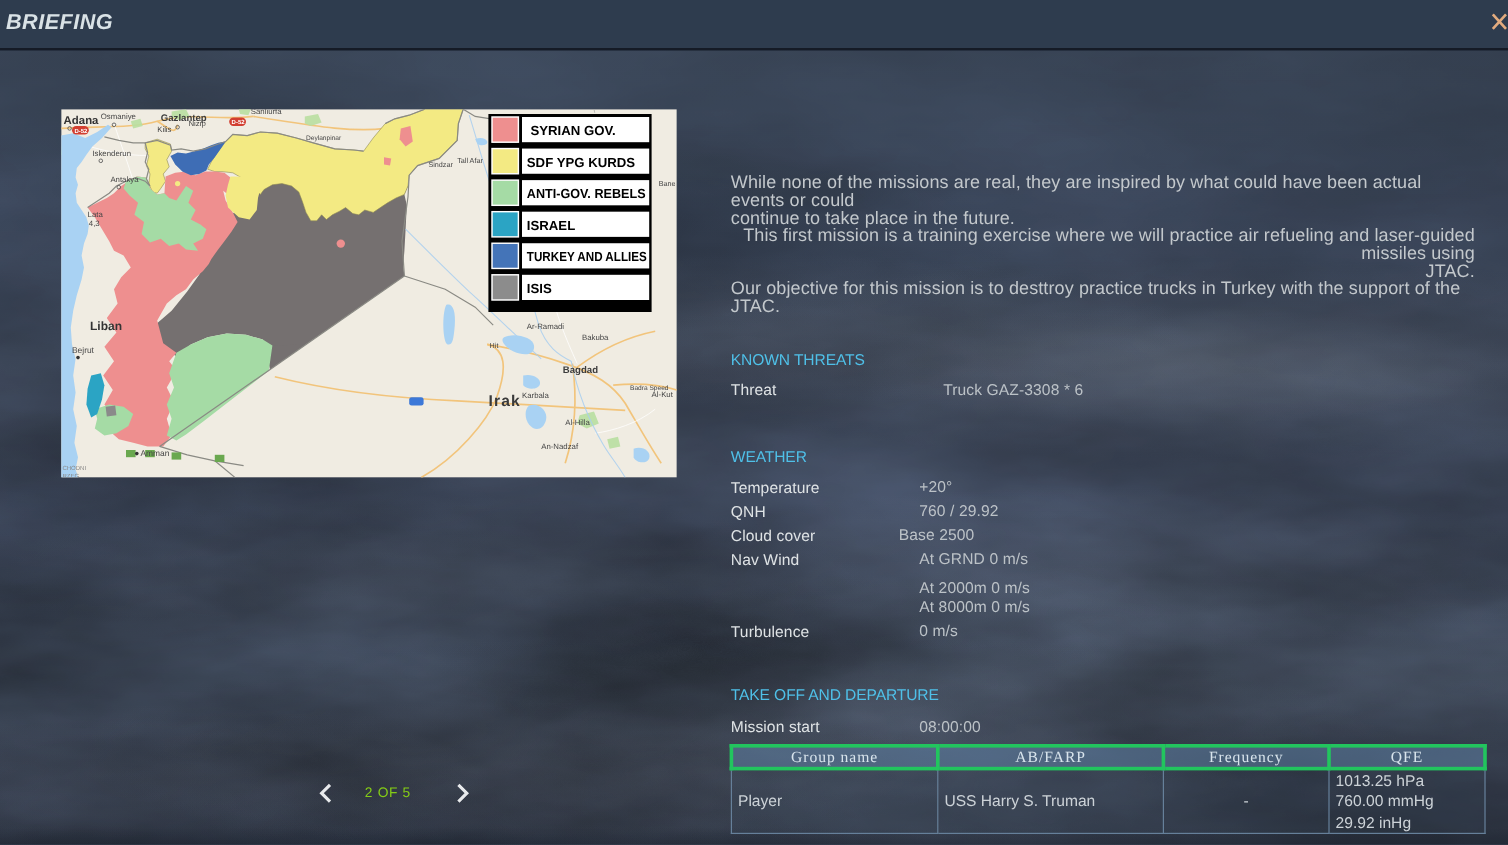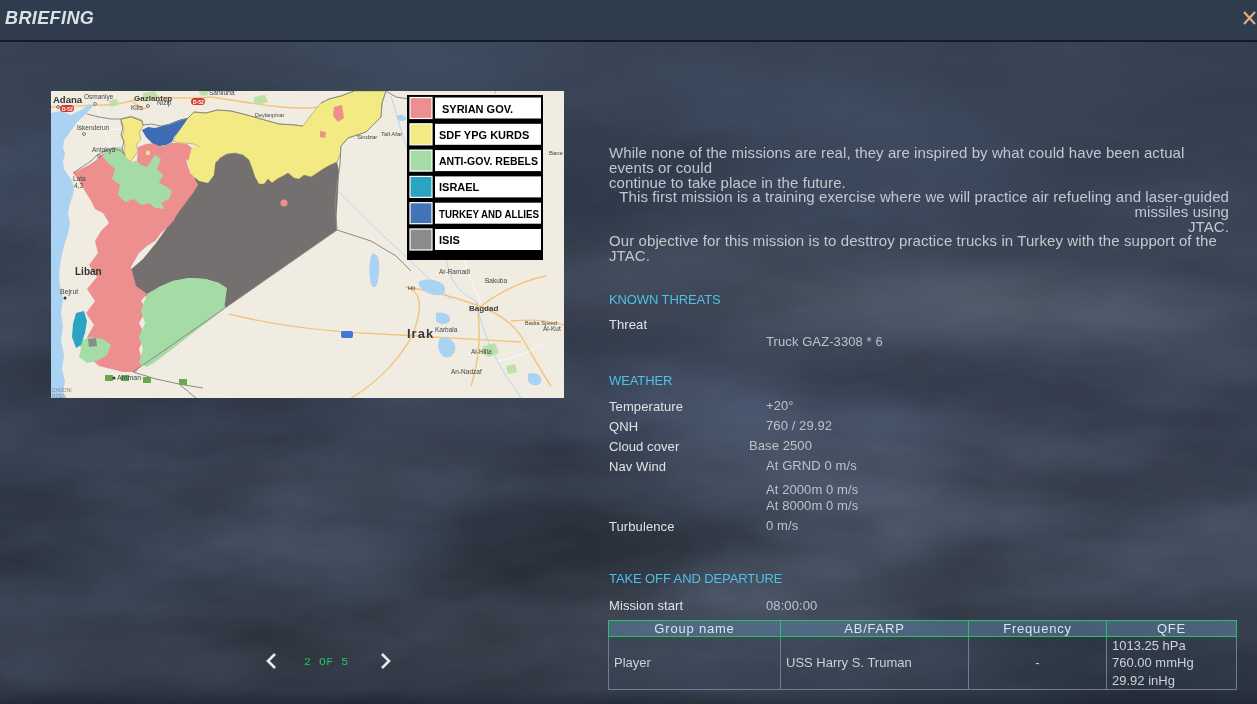"Truck GAZ-3308 * 6" div.rc { left: 766px -> 786px; margin-top: 17px -> none }
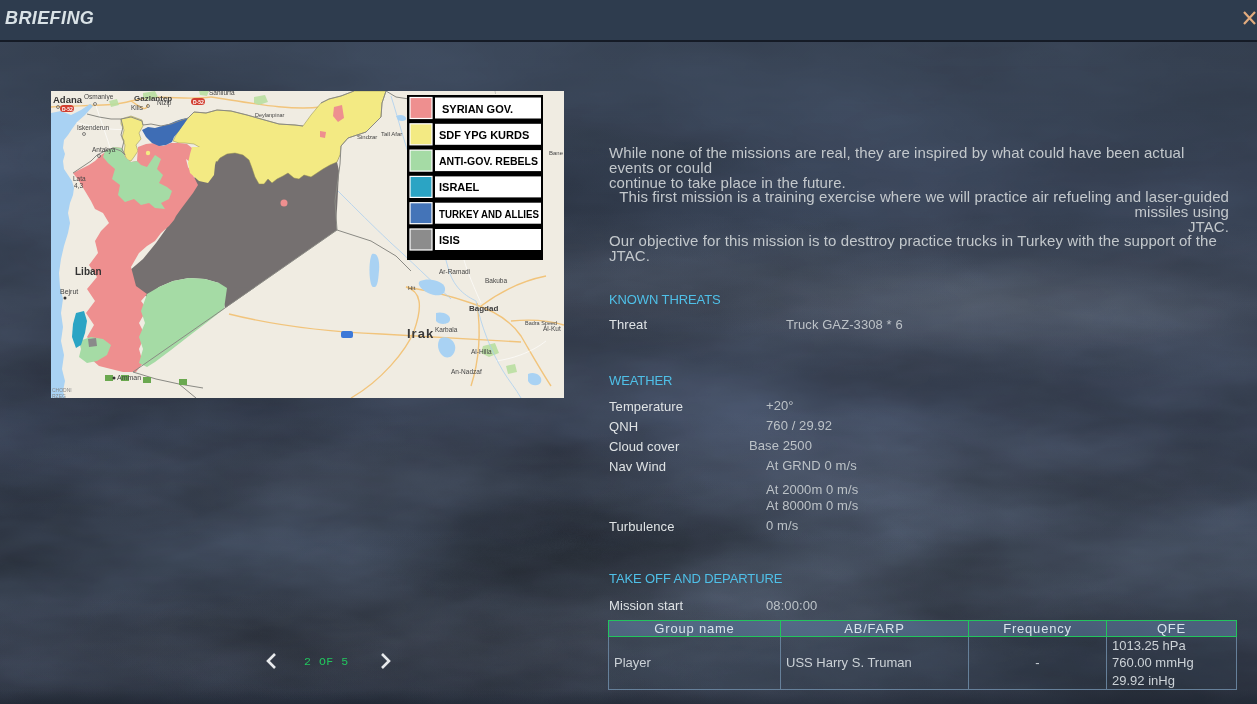"Group name" table#dep th { border: 1px solid #22c55e -> 3px solid #22c55e; font-family: none -> Liberation Serif, serif }
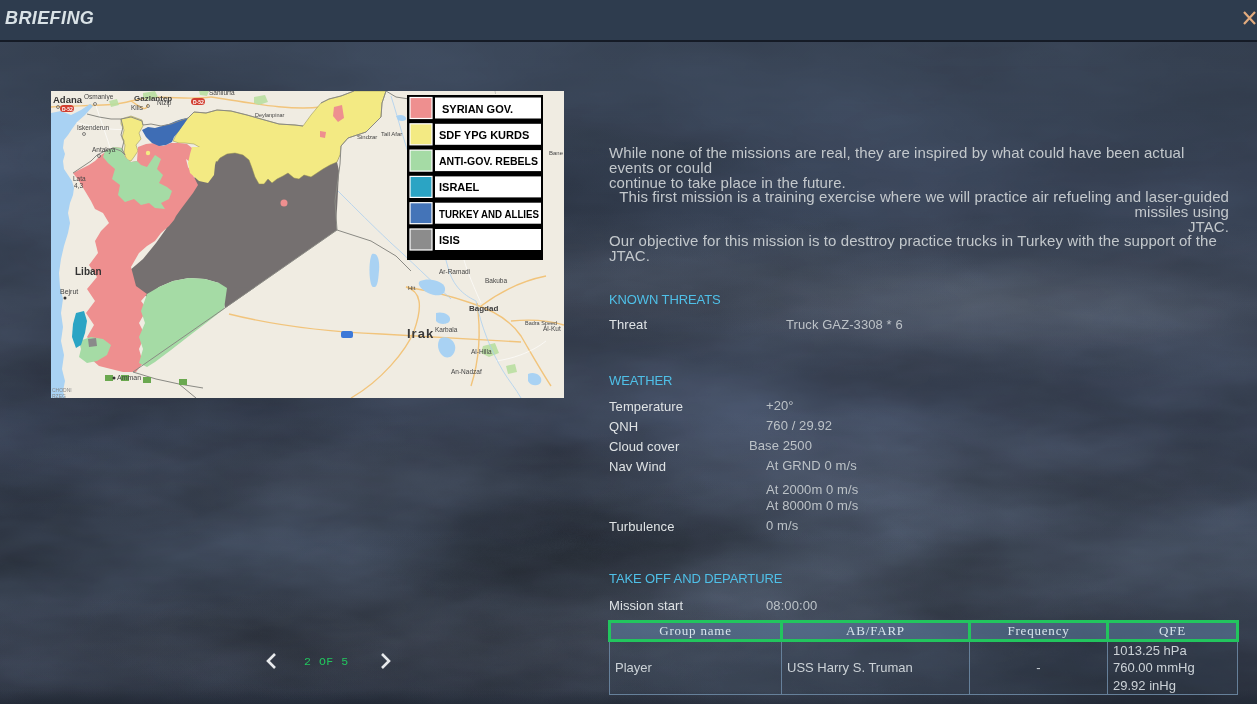"2 OF 5" #pag { color: #22c55e -> #84cc16; font-family: Liberation Mono, monospace -> none }
